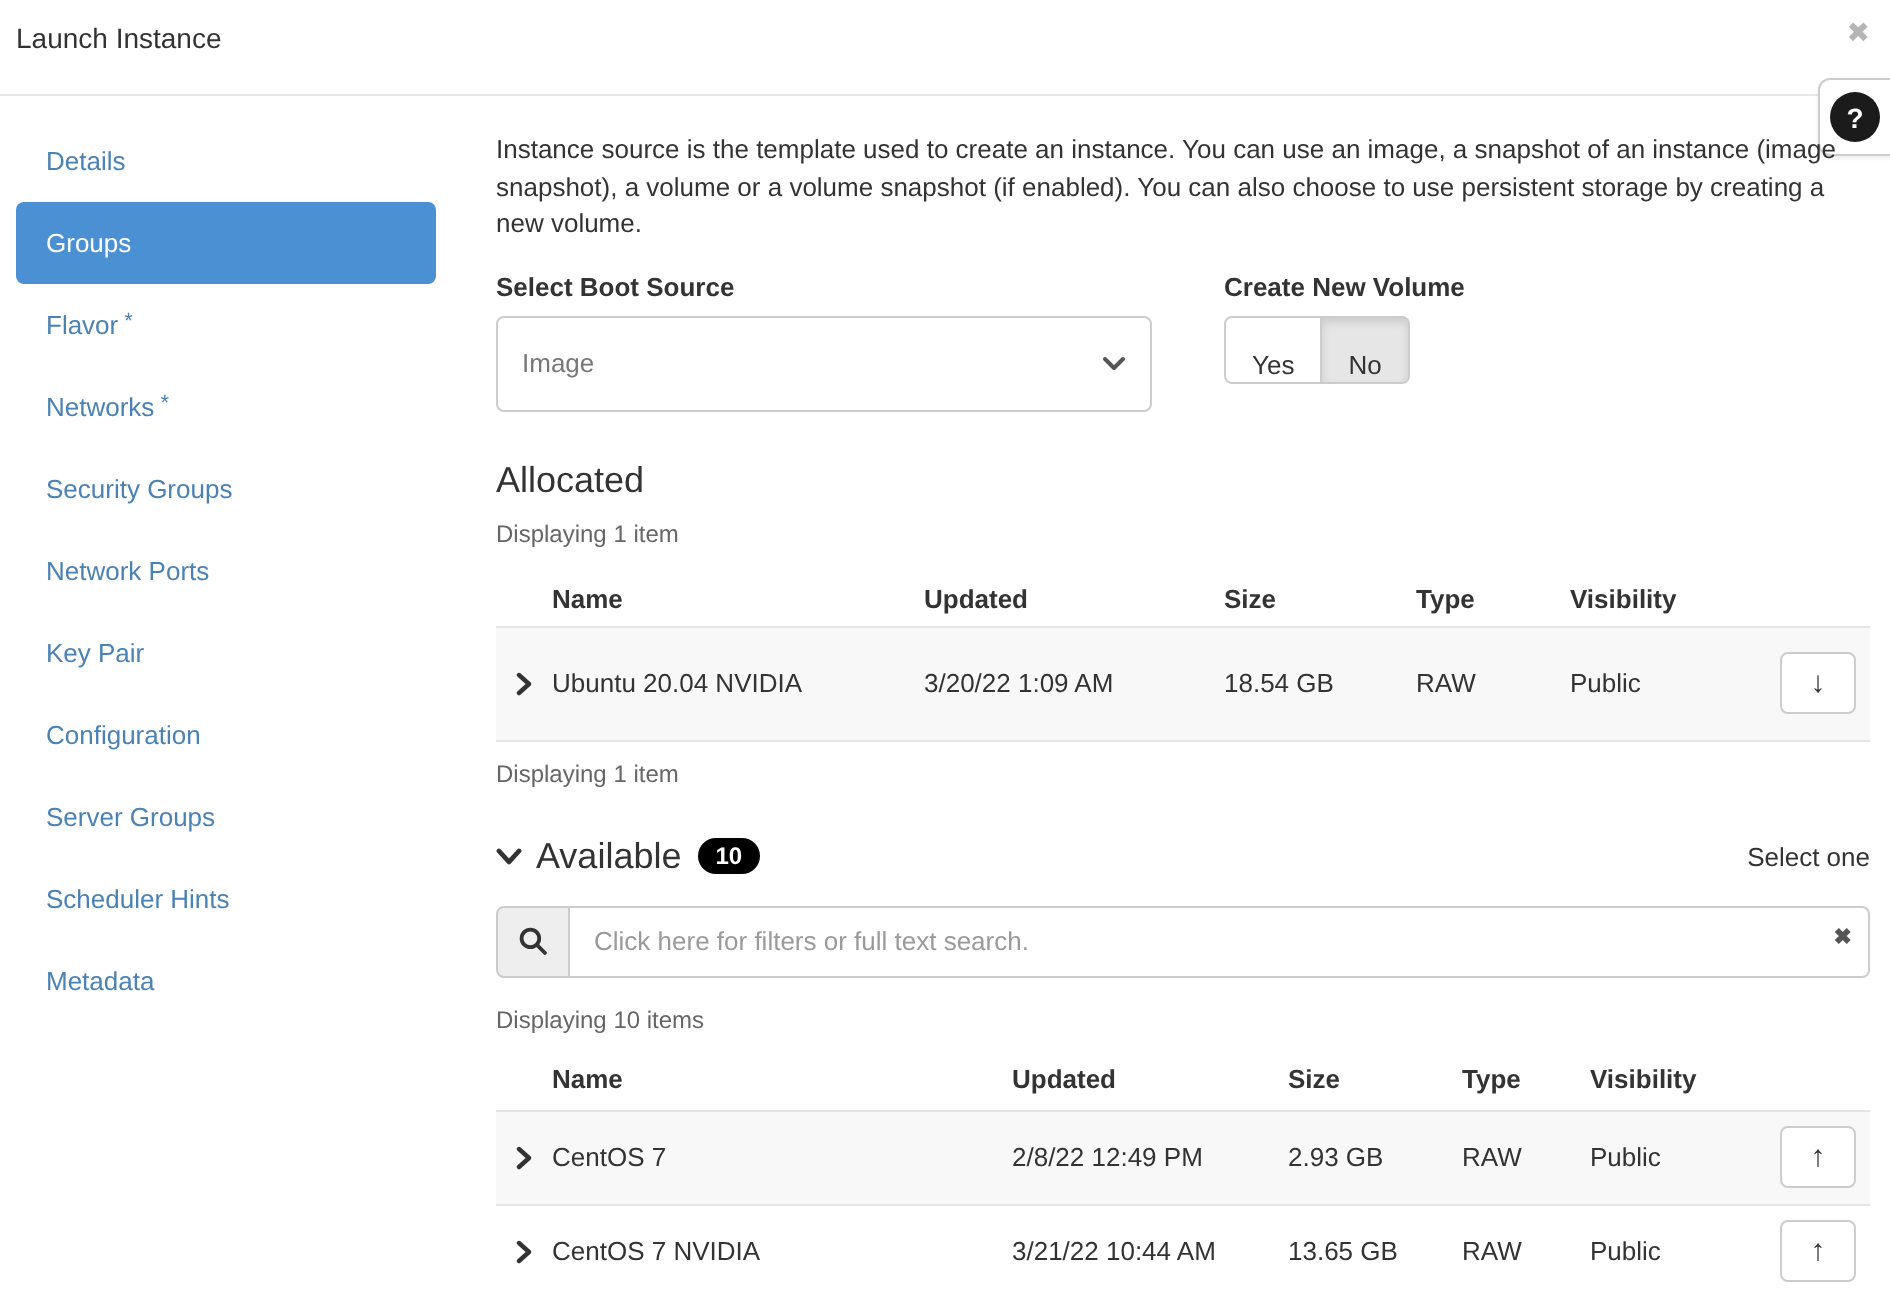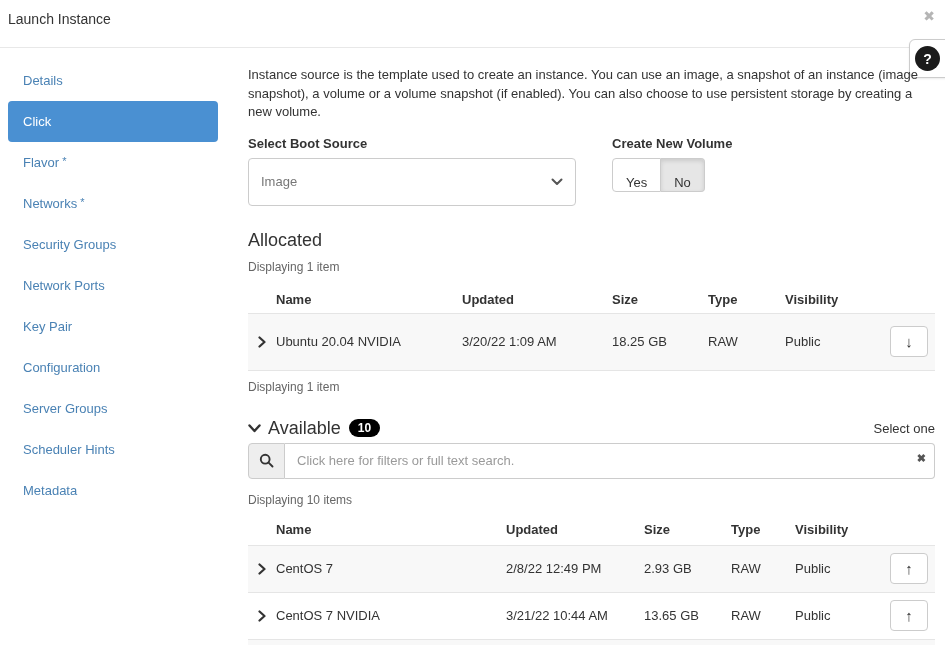"Click" span { text: Click -> Groups }
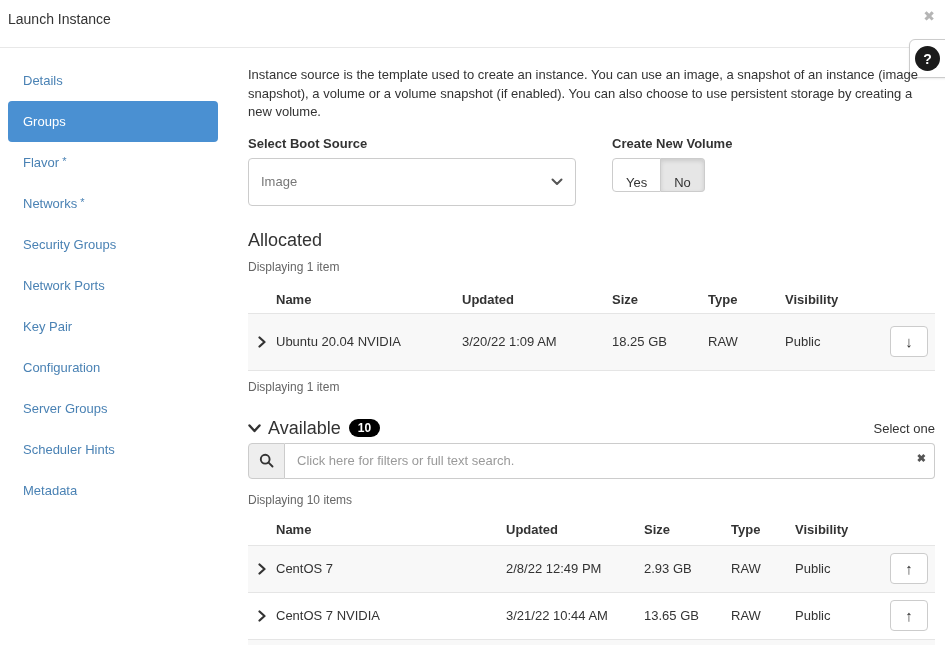"18.25 GB" div.cell { text: 18.25 -> 18.54 }
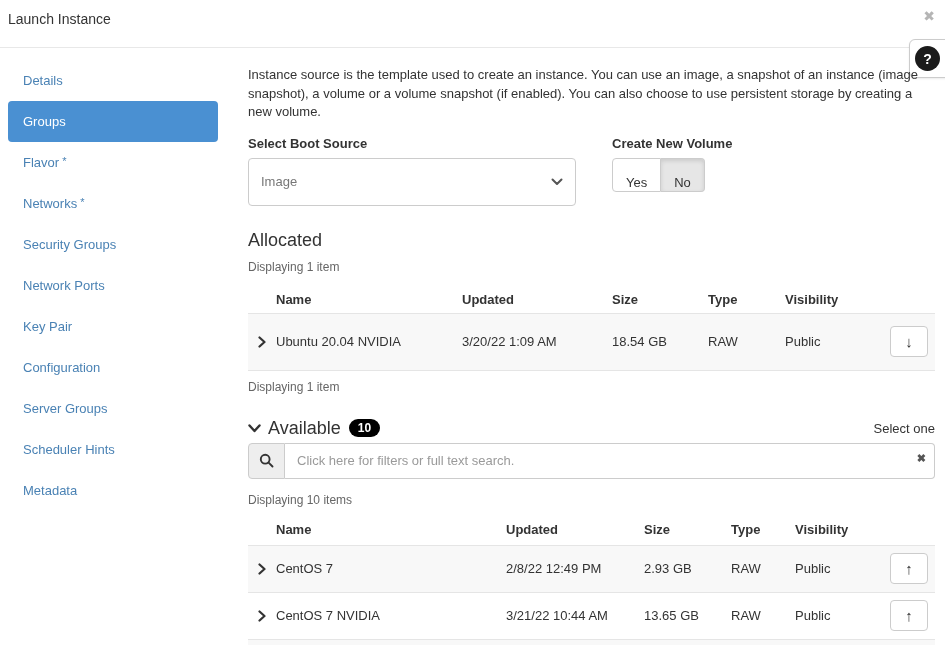"Click here for filters or" .search-bar { margin-top: 4px -> 14px }
